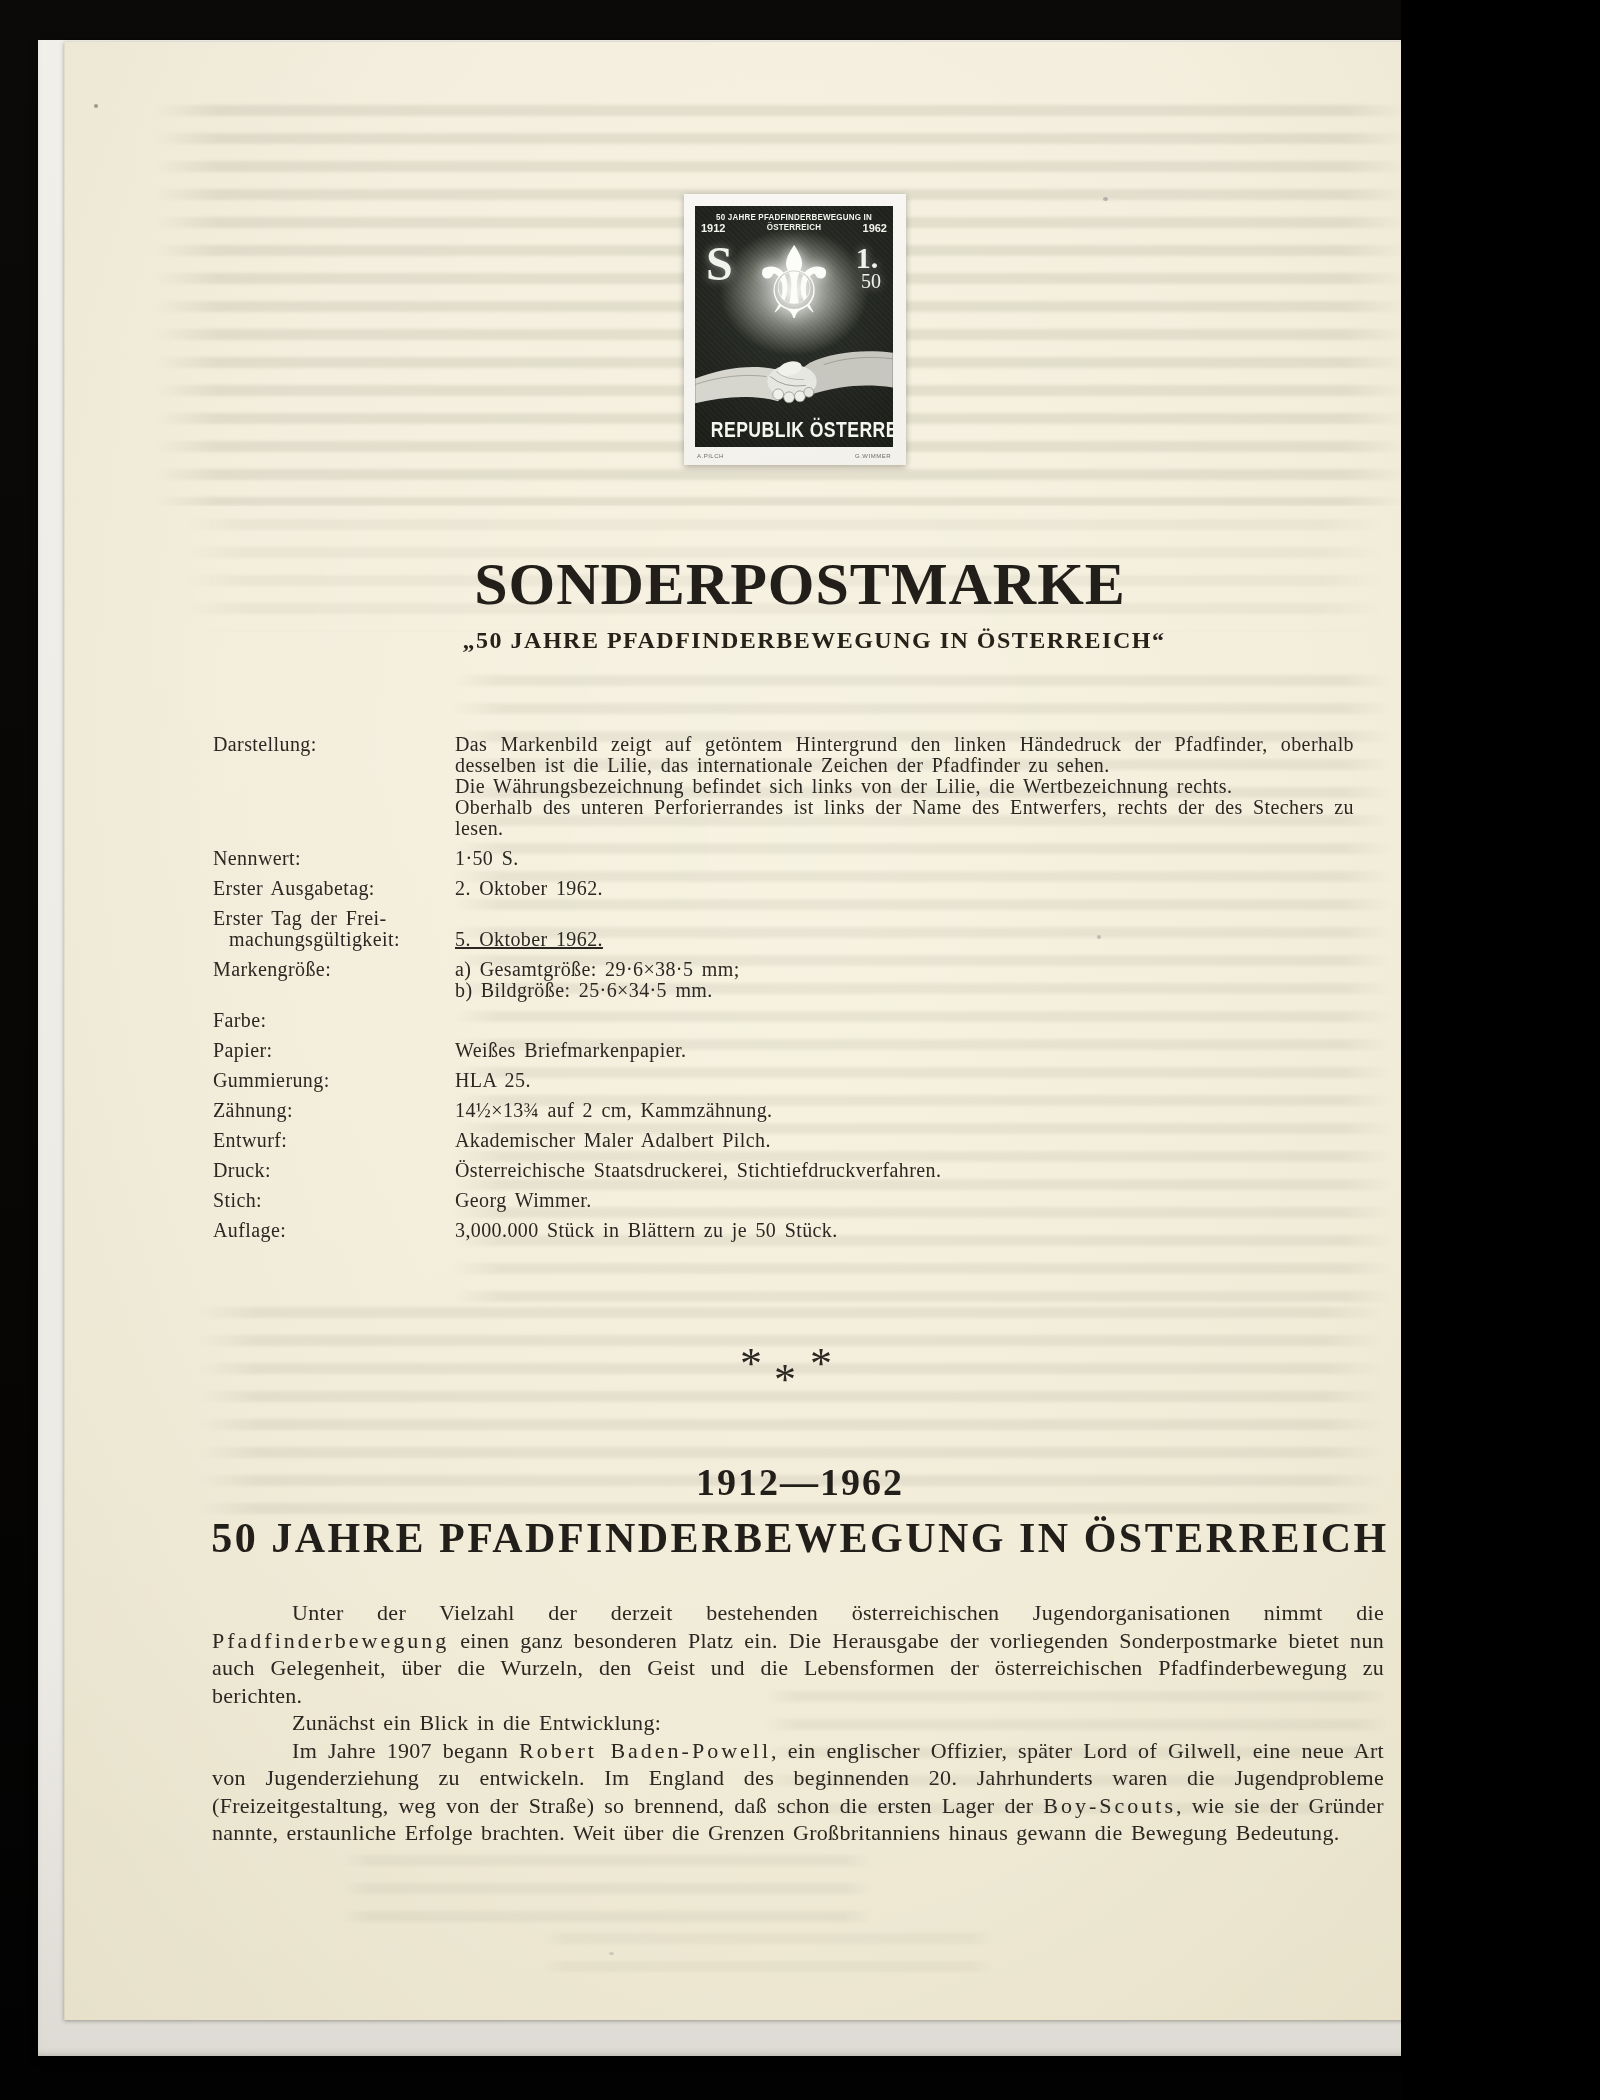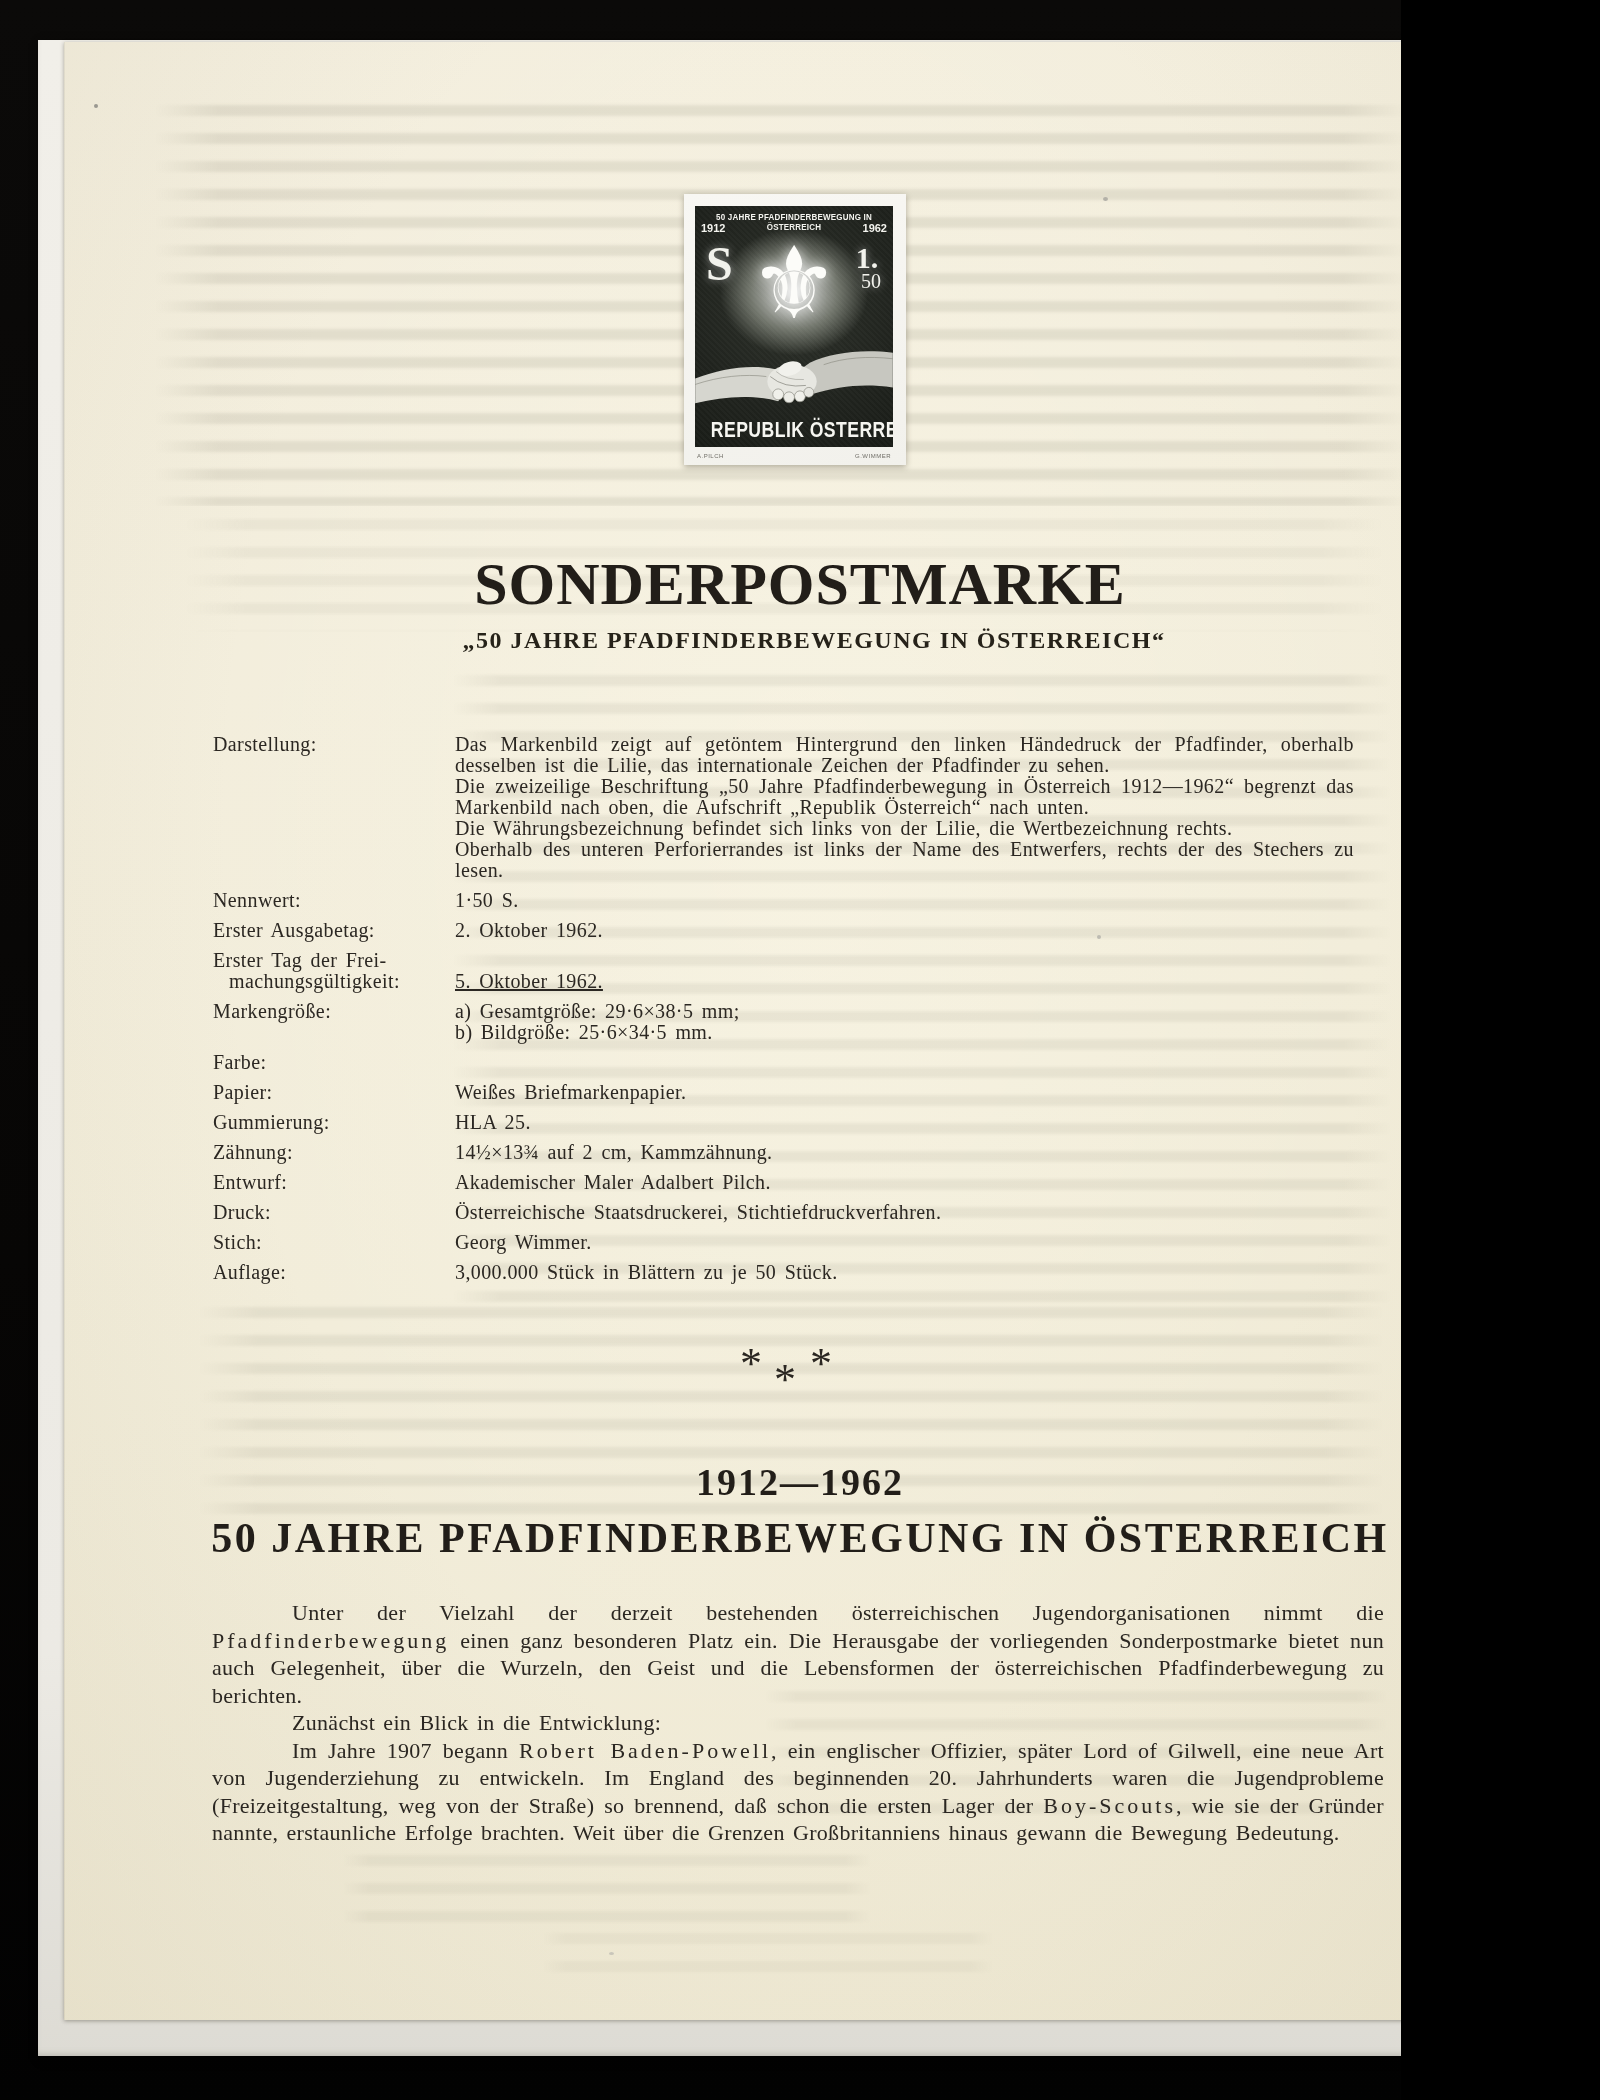"Die zweizeilige Beschriftung „50 Jahre" div.vp { html: <div>Die zweizeilige Beschriftung „50 Jahre Pfadfinderbewegung in Österreich 1912—1962“ begrenzt das Markenbild nach oben, die Aufschrift „Republik Österreich“ nach unten.</div> -> none }
